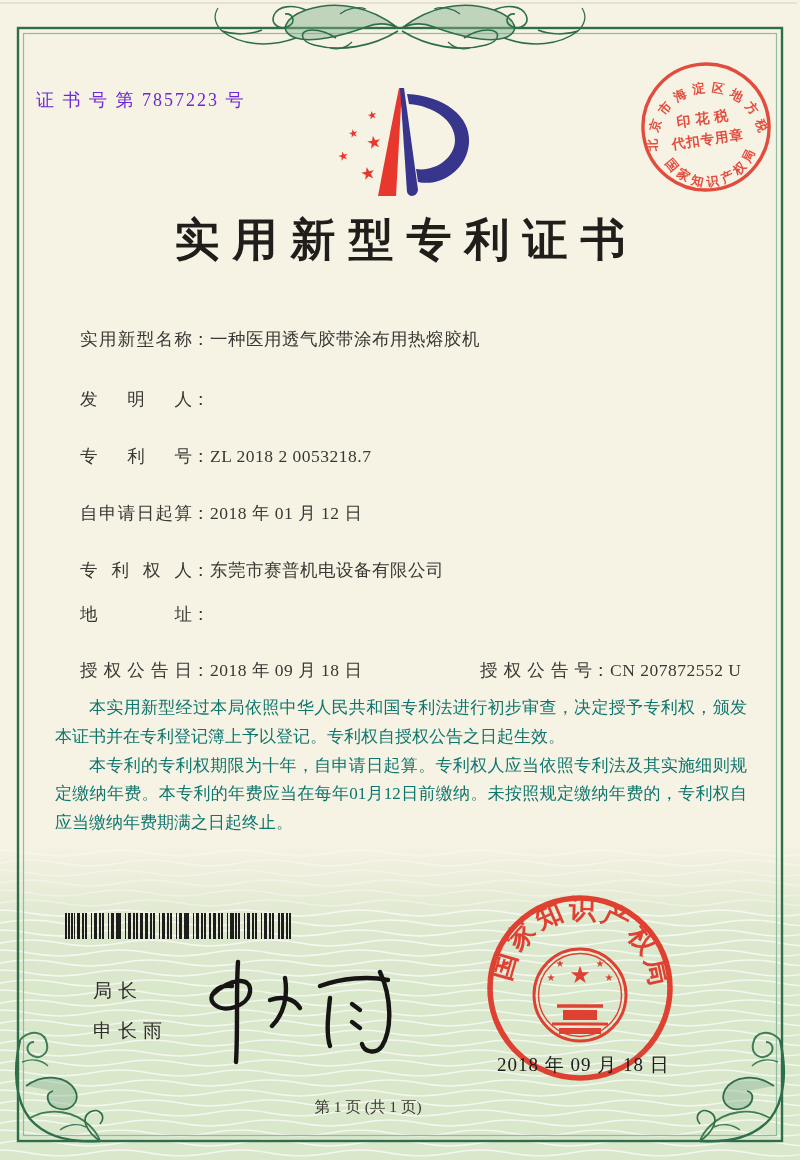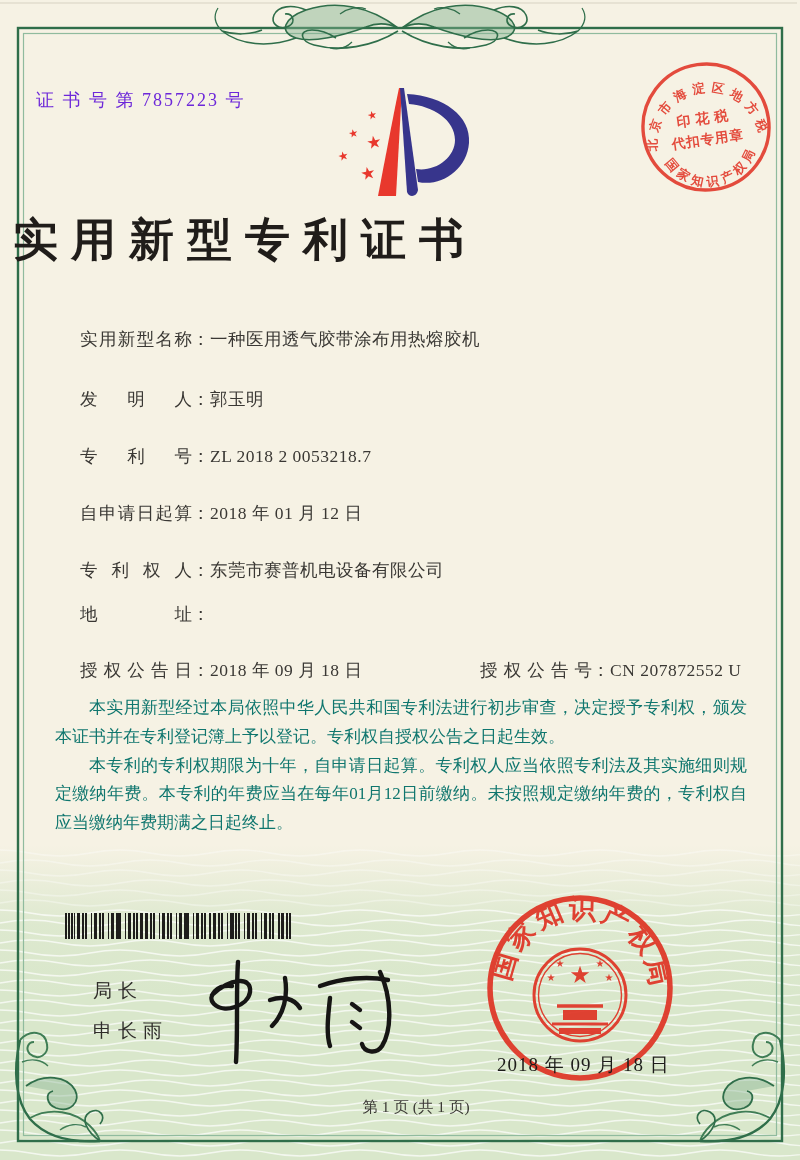"实用新型专利证书" .title { text-align: none -> center }
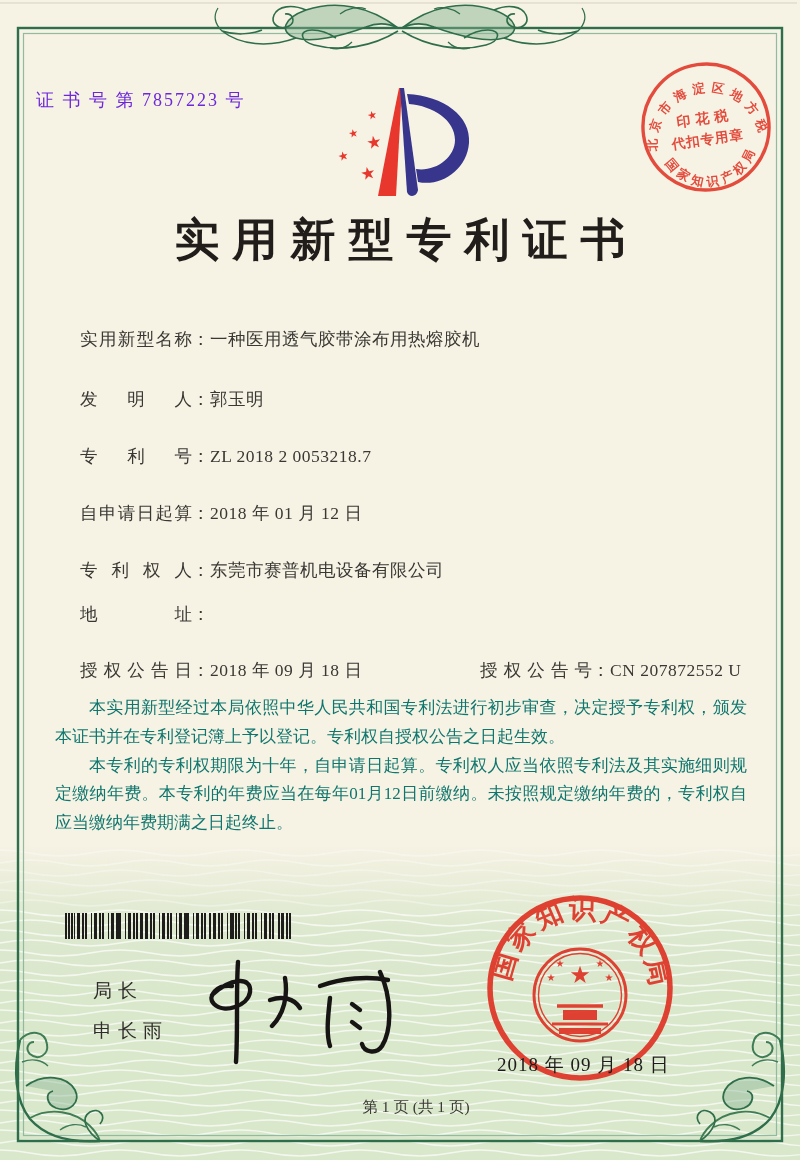"郭玉明" span.val { html: <span>郭玉明</span> -> none }
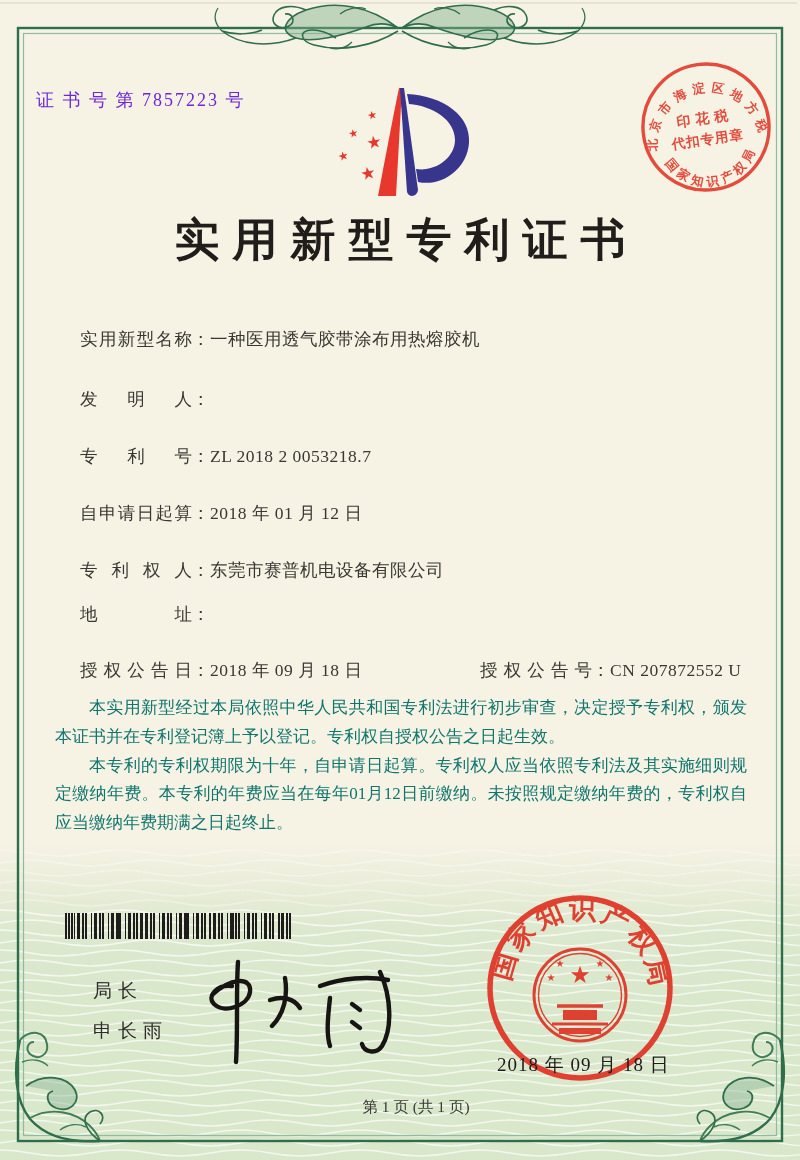"第 1 页 (共 1" .footer { margin-left: 48px -> none }
